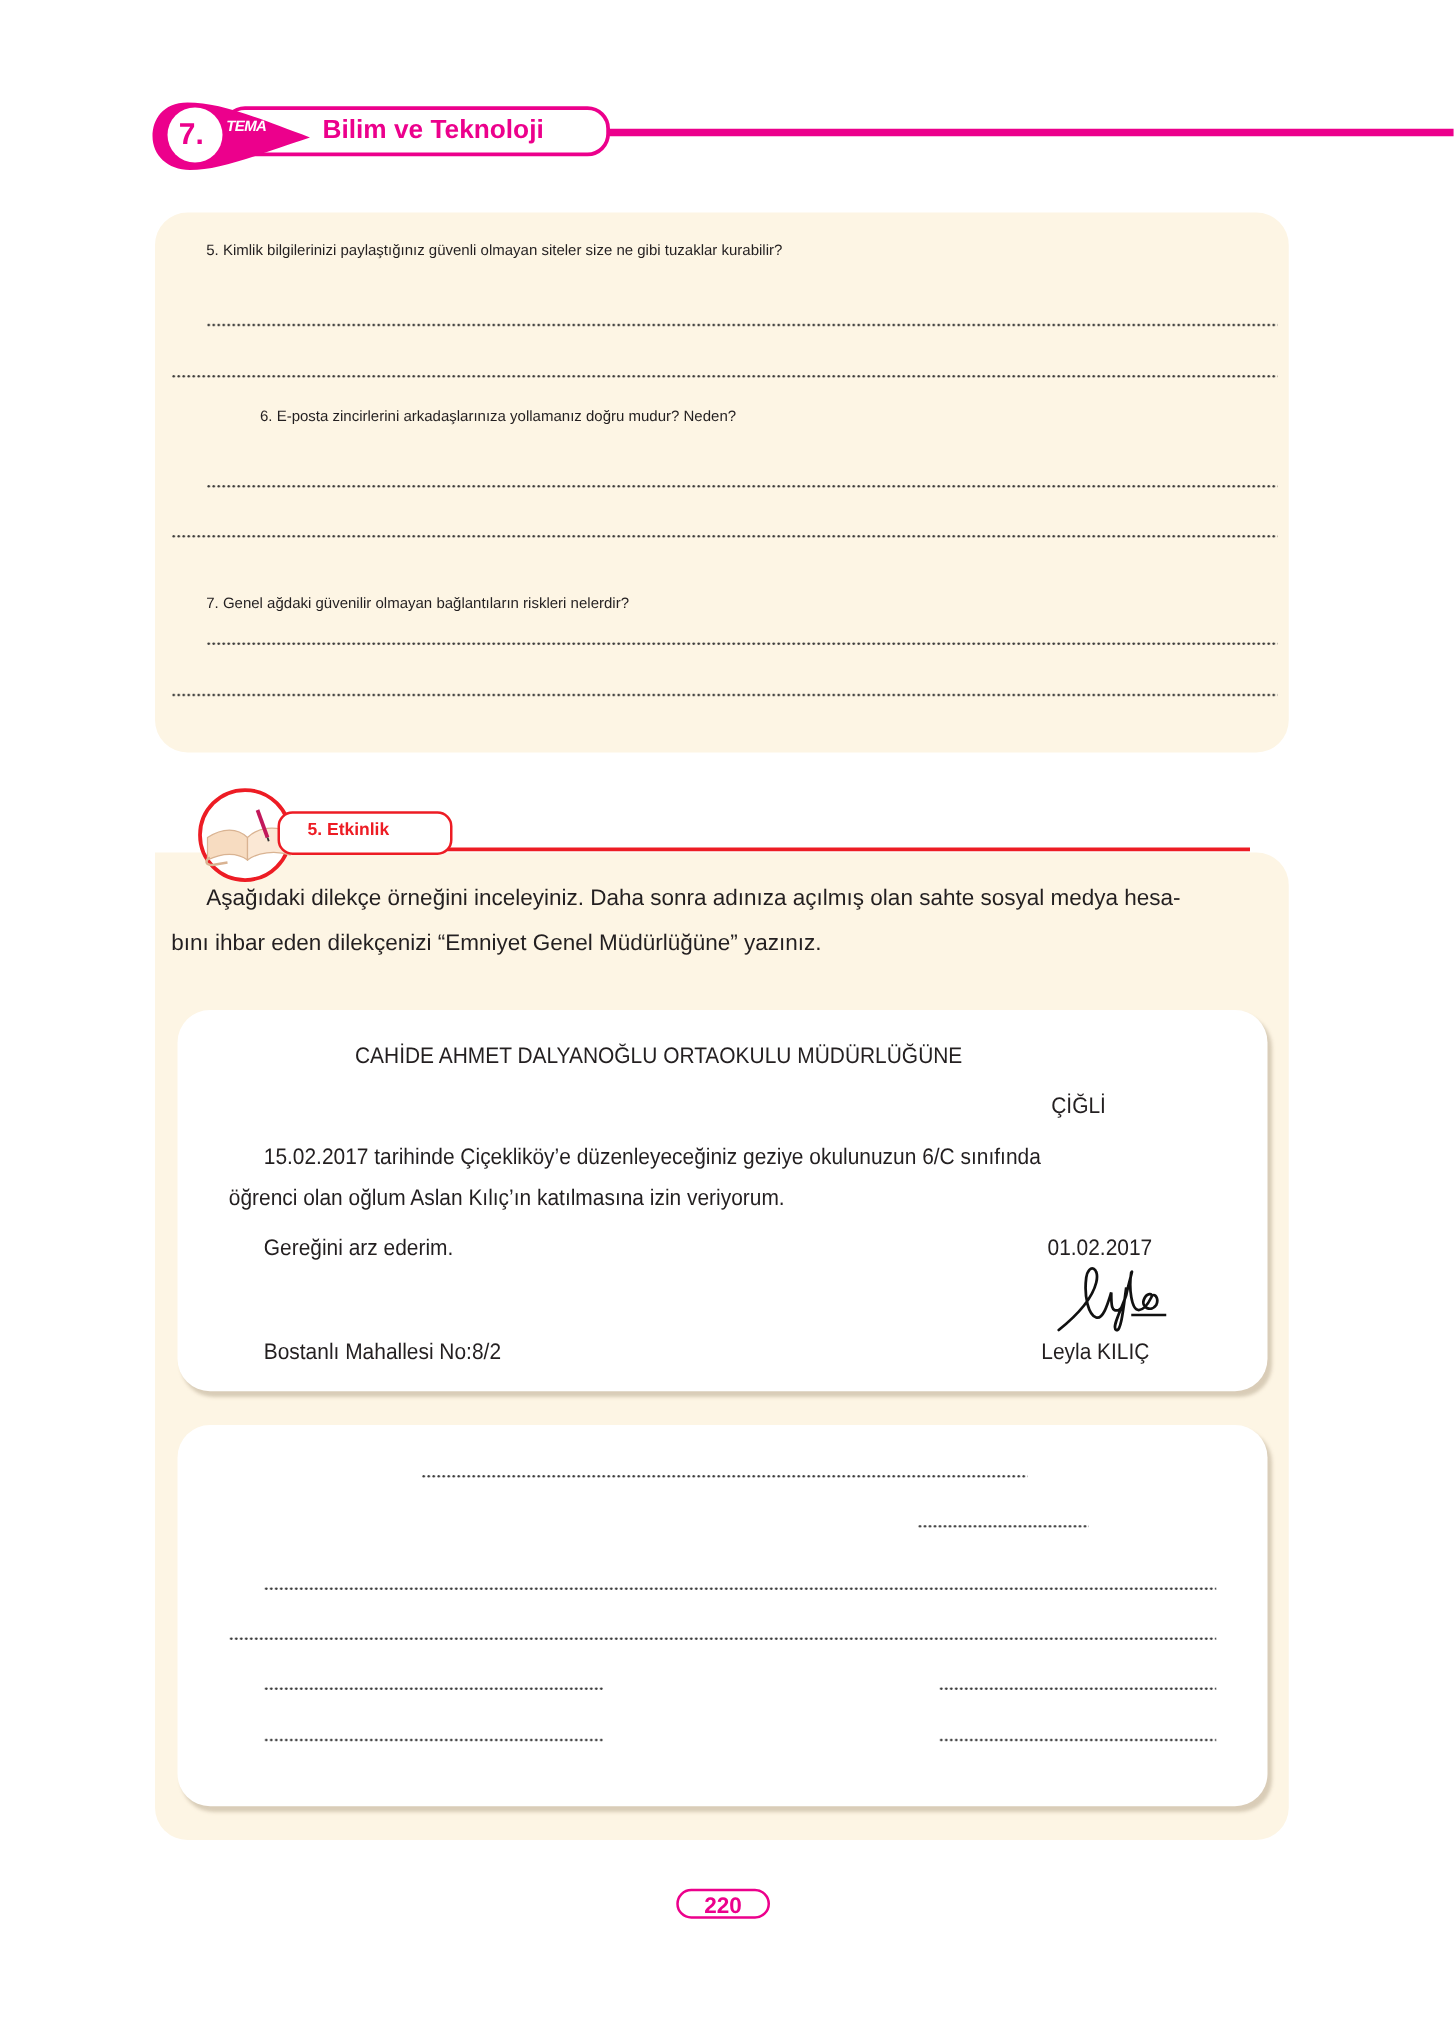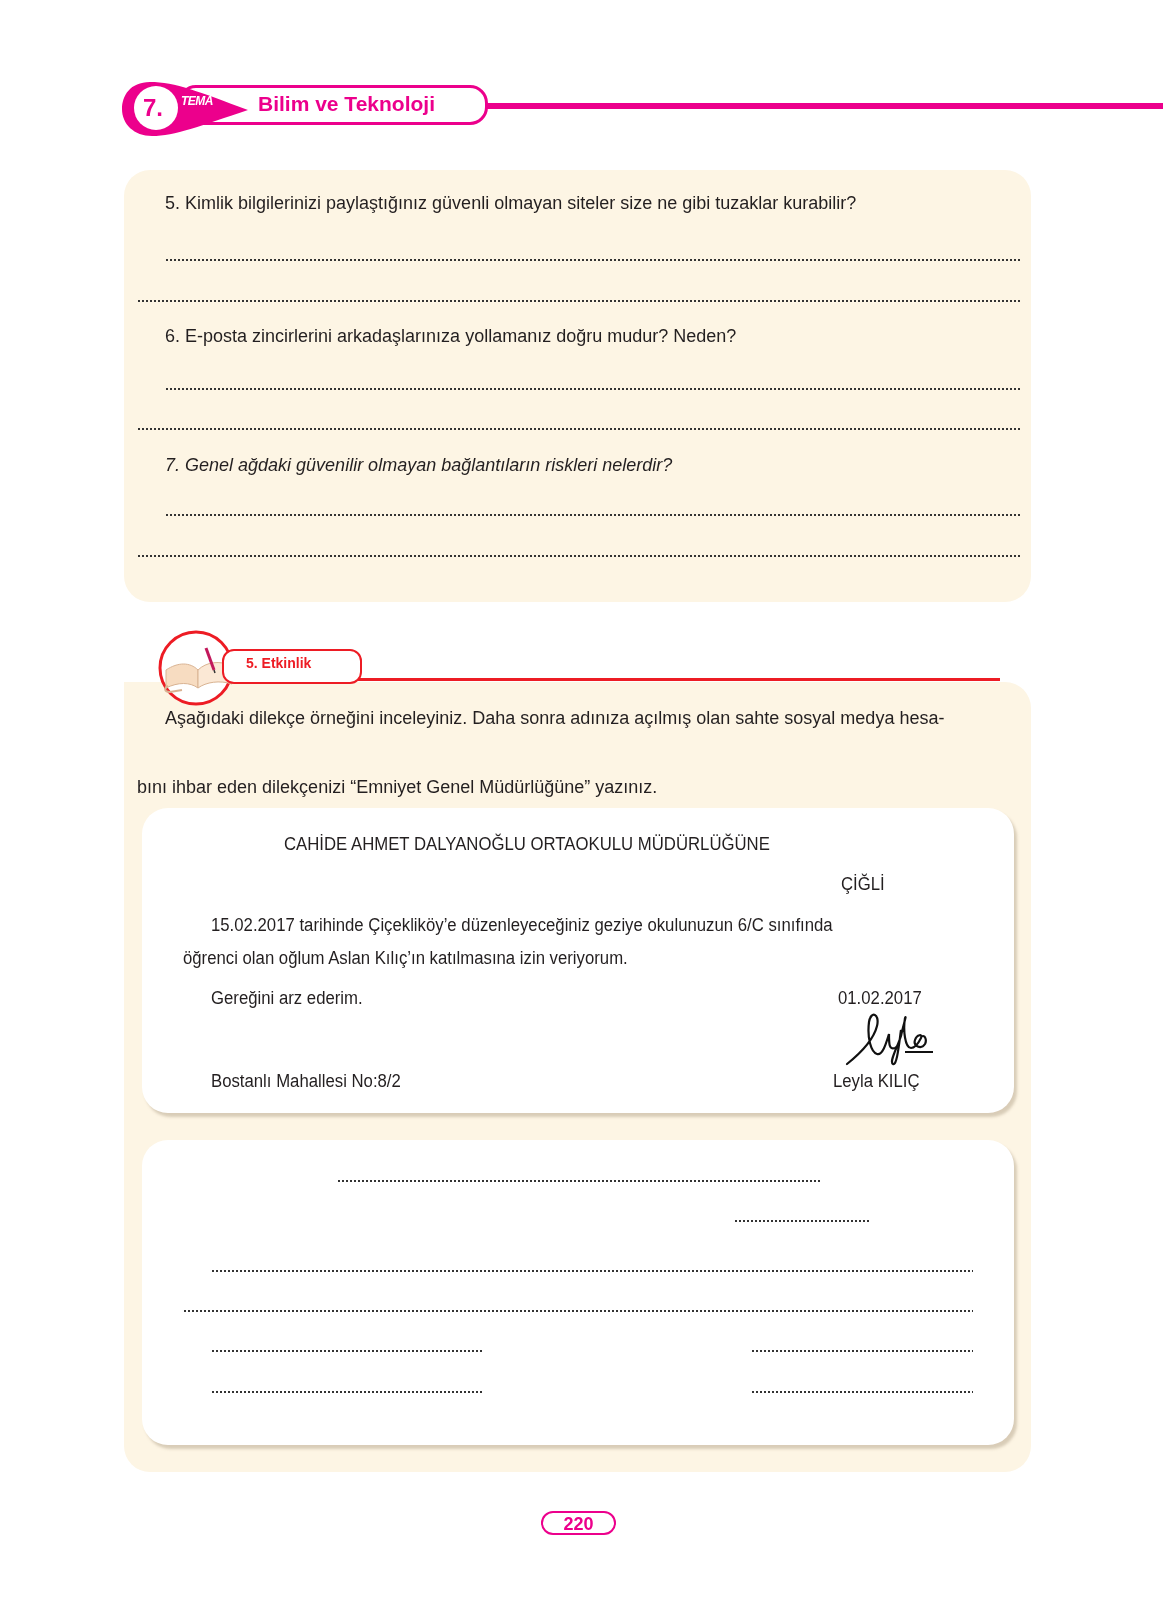"5. Kimlik bilgilerinizi paylaştığınız" .q-text { font-size: 18px -> 12px }
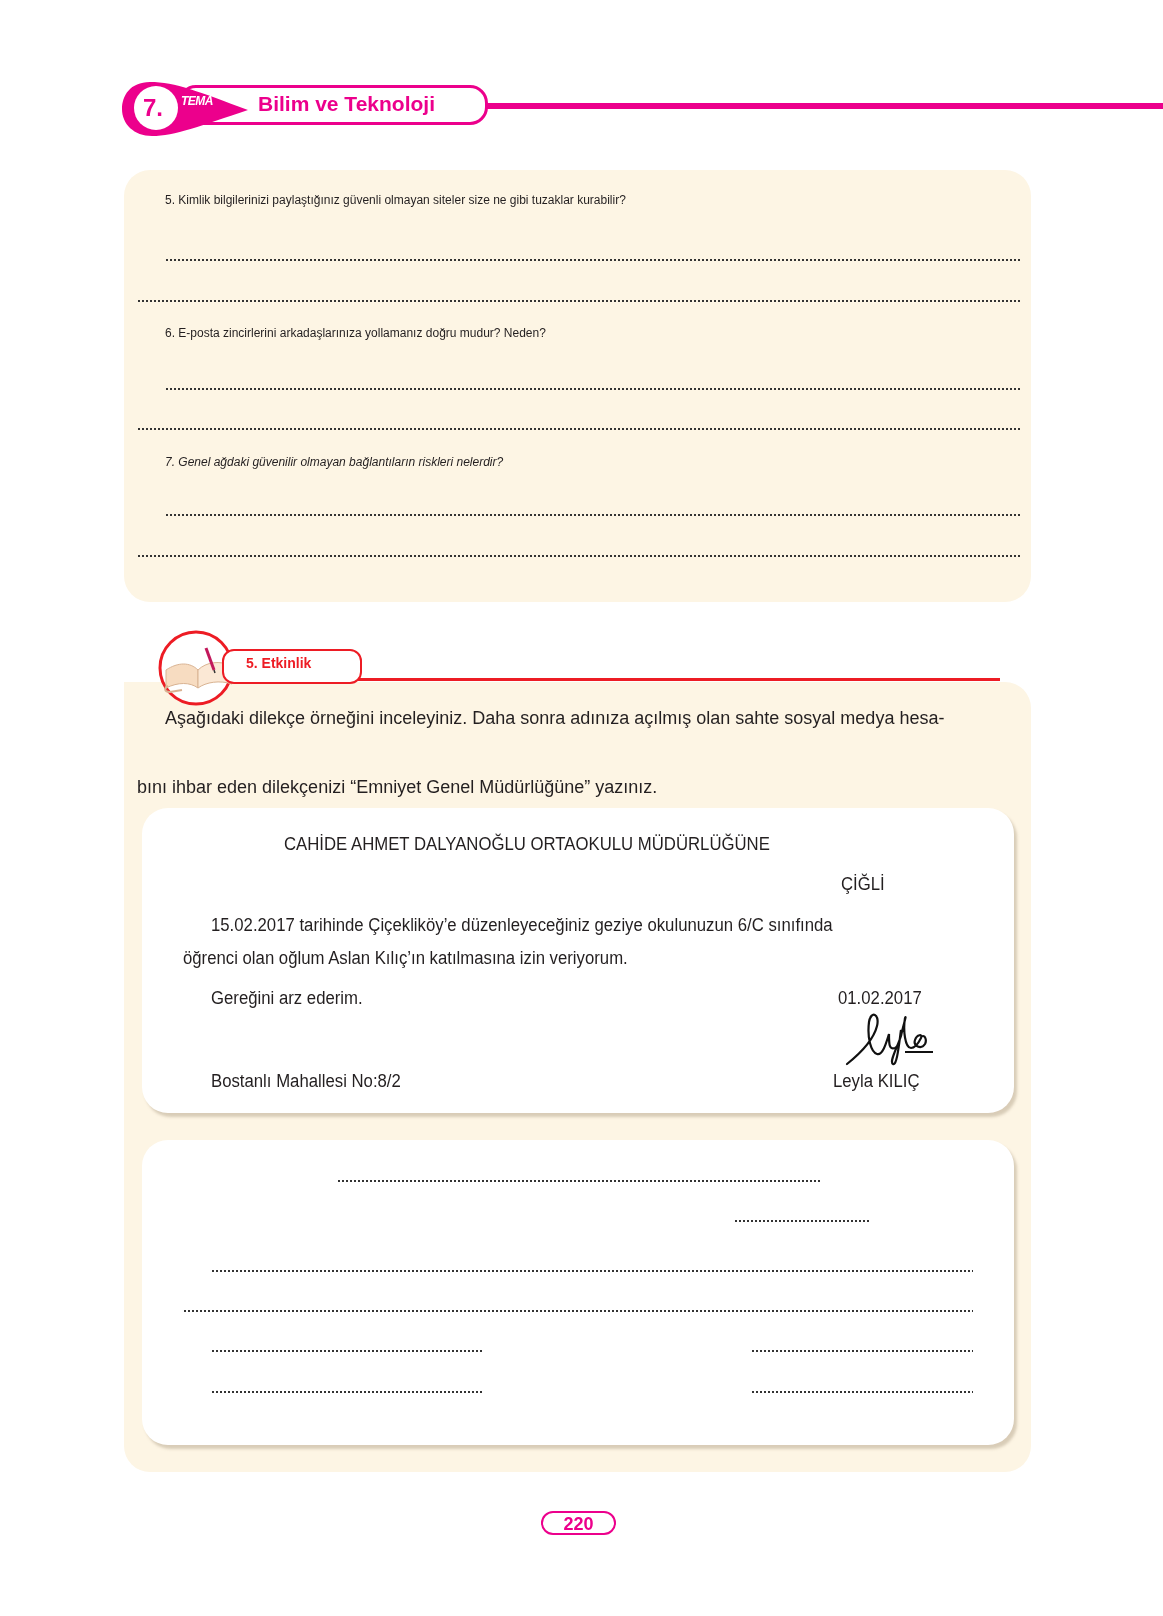"6. E-posta zincirlerini arkadaşlarınıza" div.q-text { margin-left: none -> 43px }
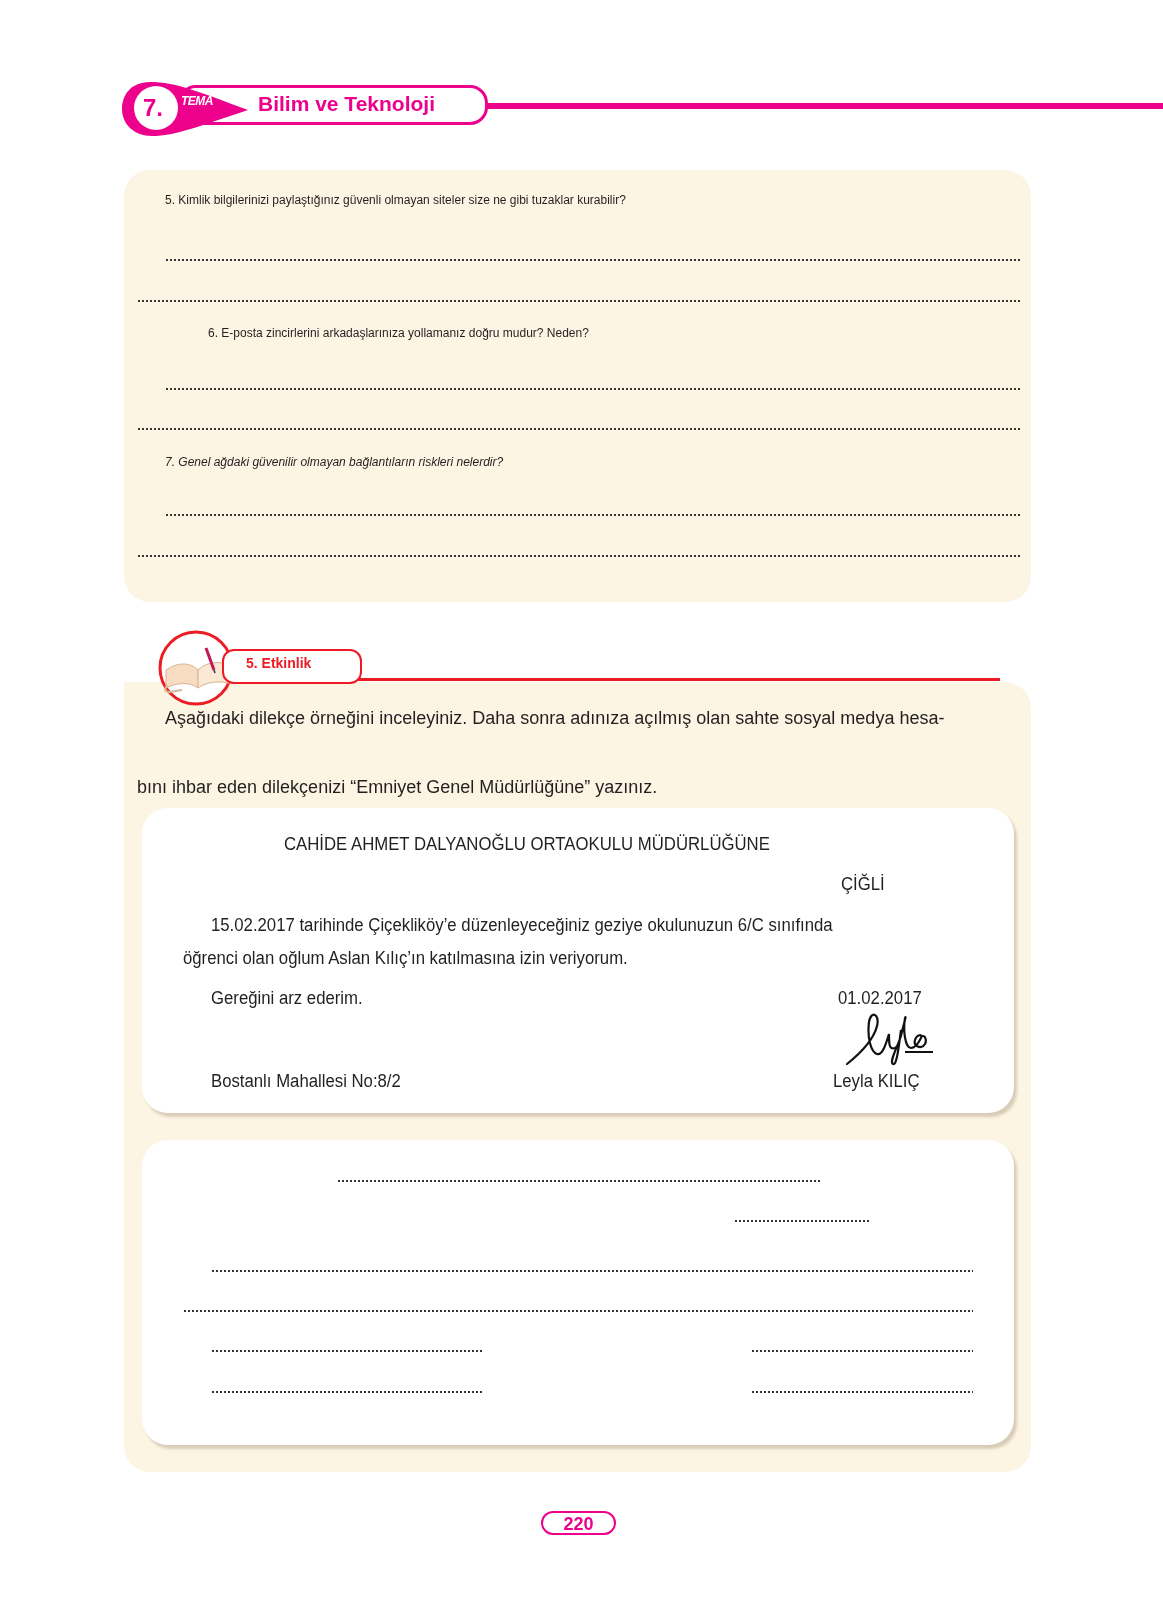"7. Genel ağdaki güvenilir olmayan" div.q-text { font-style: italic -> none; top: 455px -> 475px }
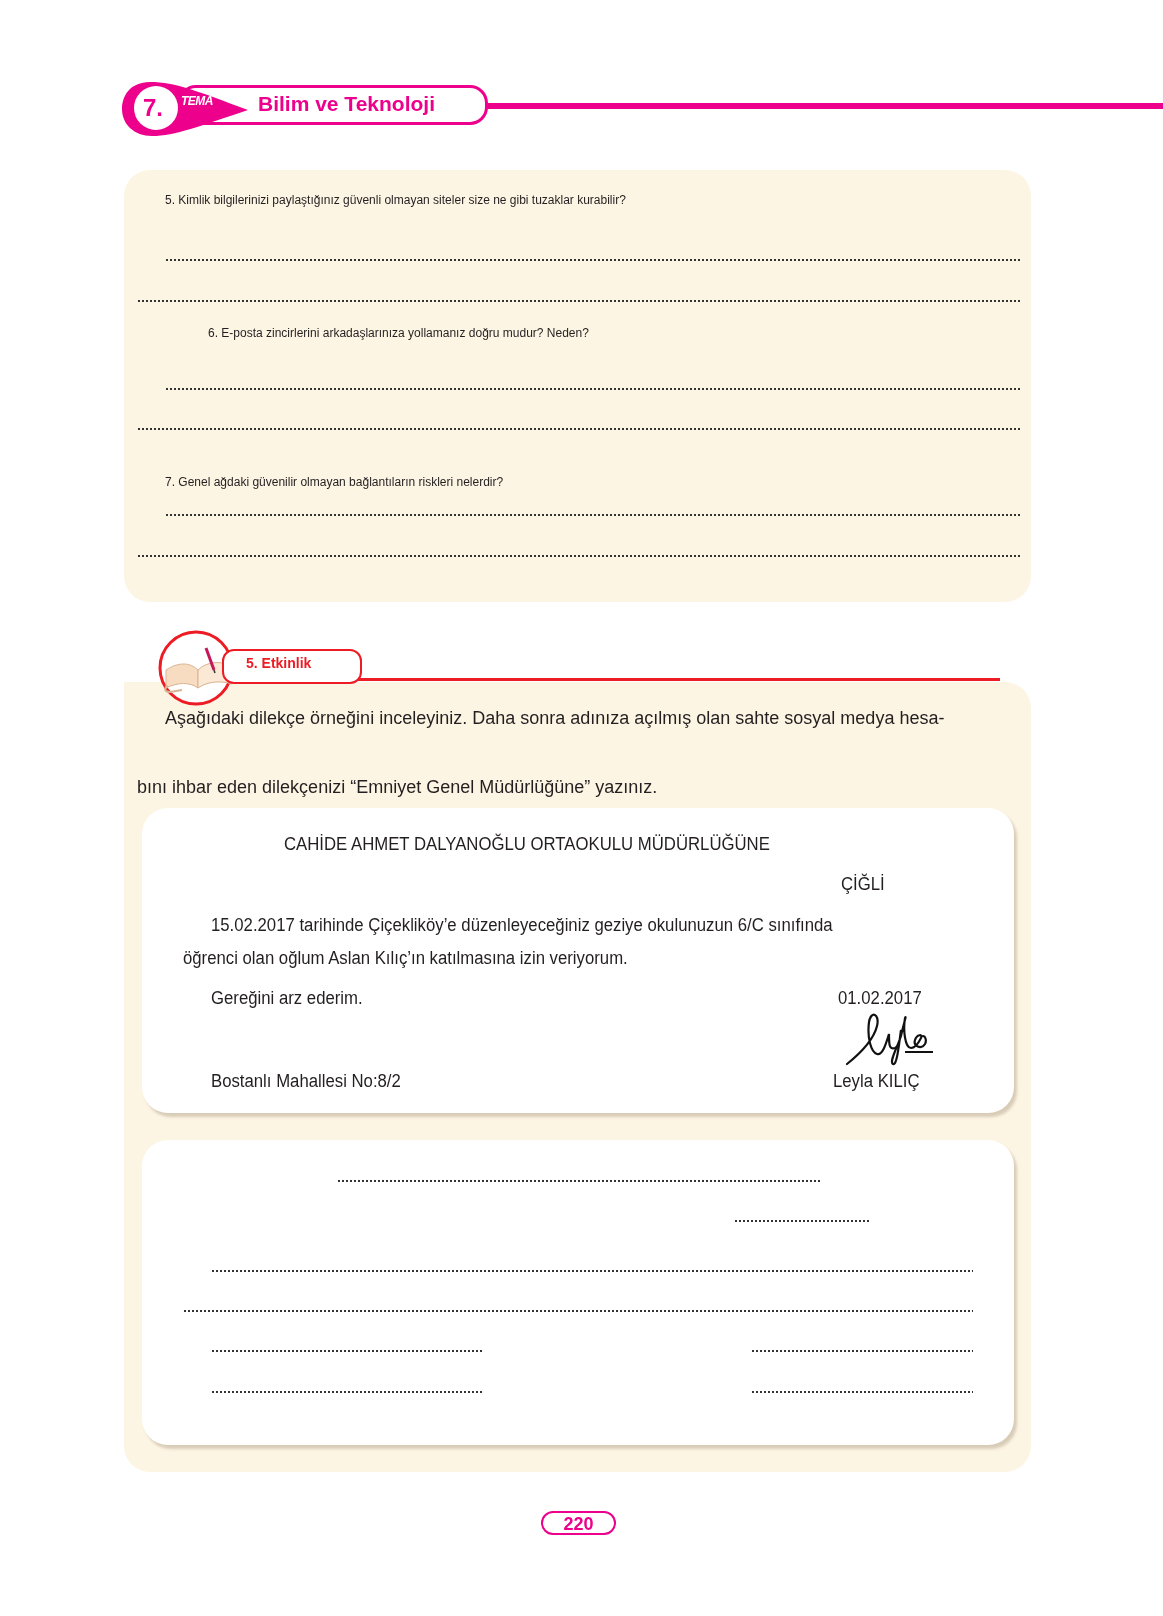"bını ihbar eden dilekçenizi “Emniyet" div.intro { margin-top: 33px -> none }
